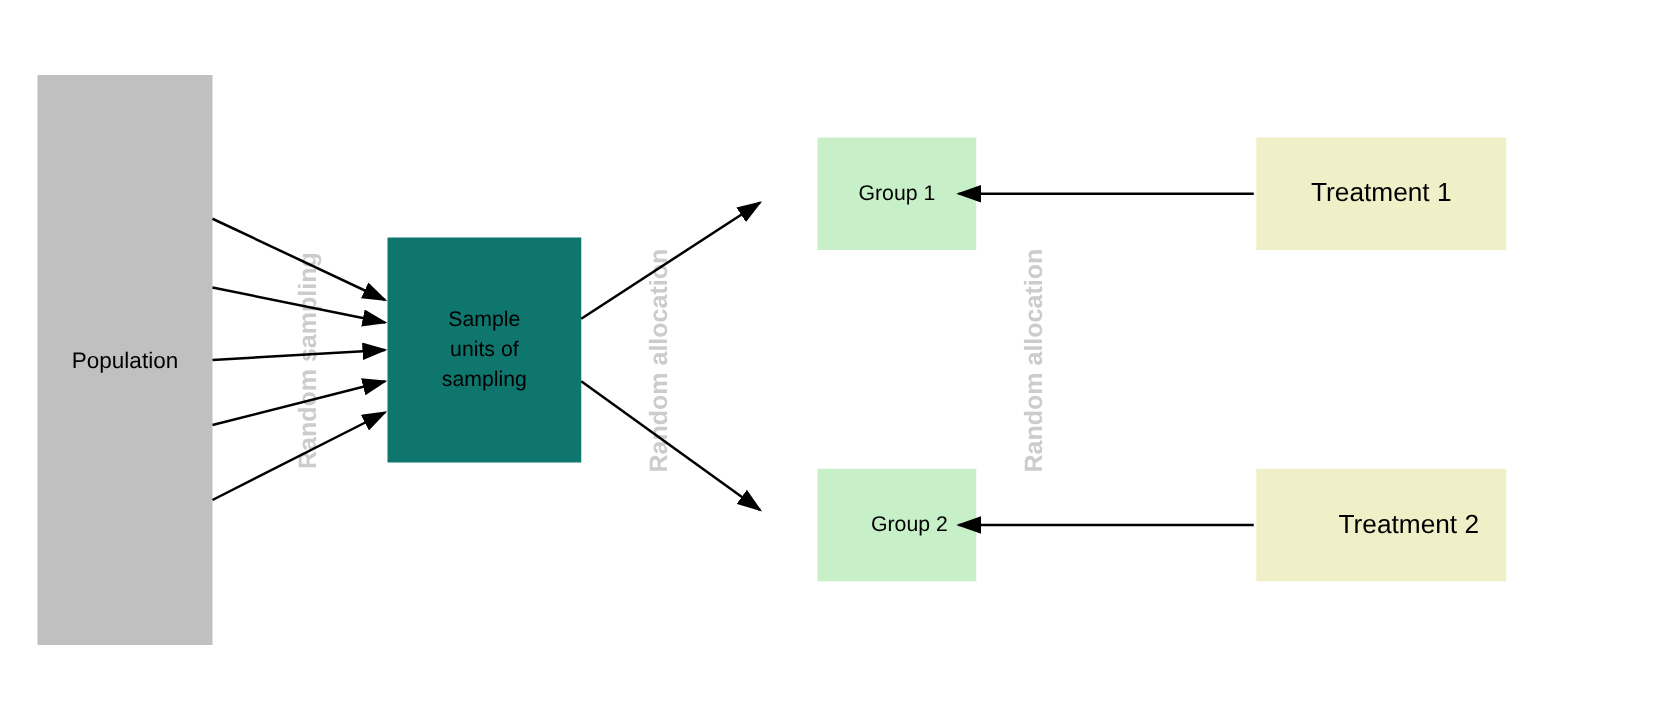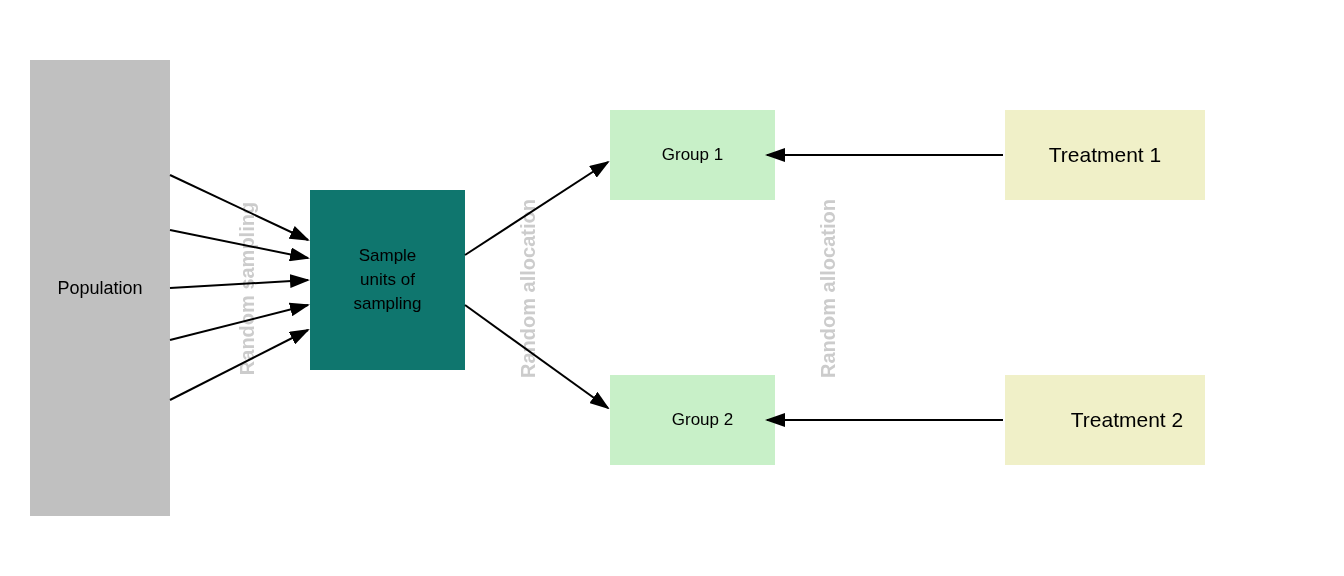"Group 1" .group-box { margin-left: none -> 44px; width: 165px -> 127px }
